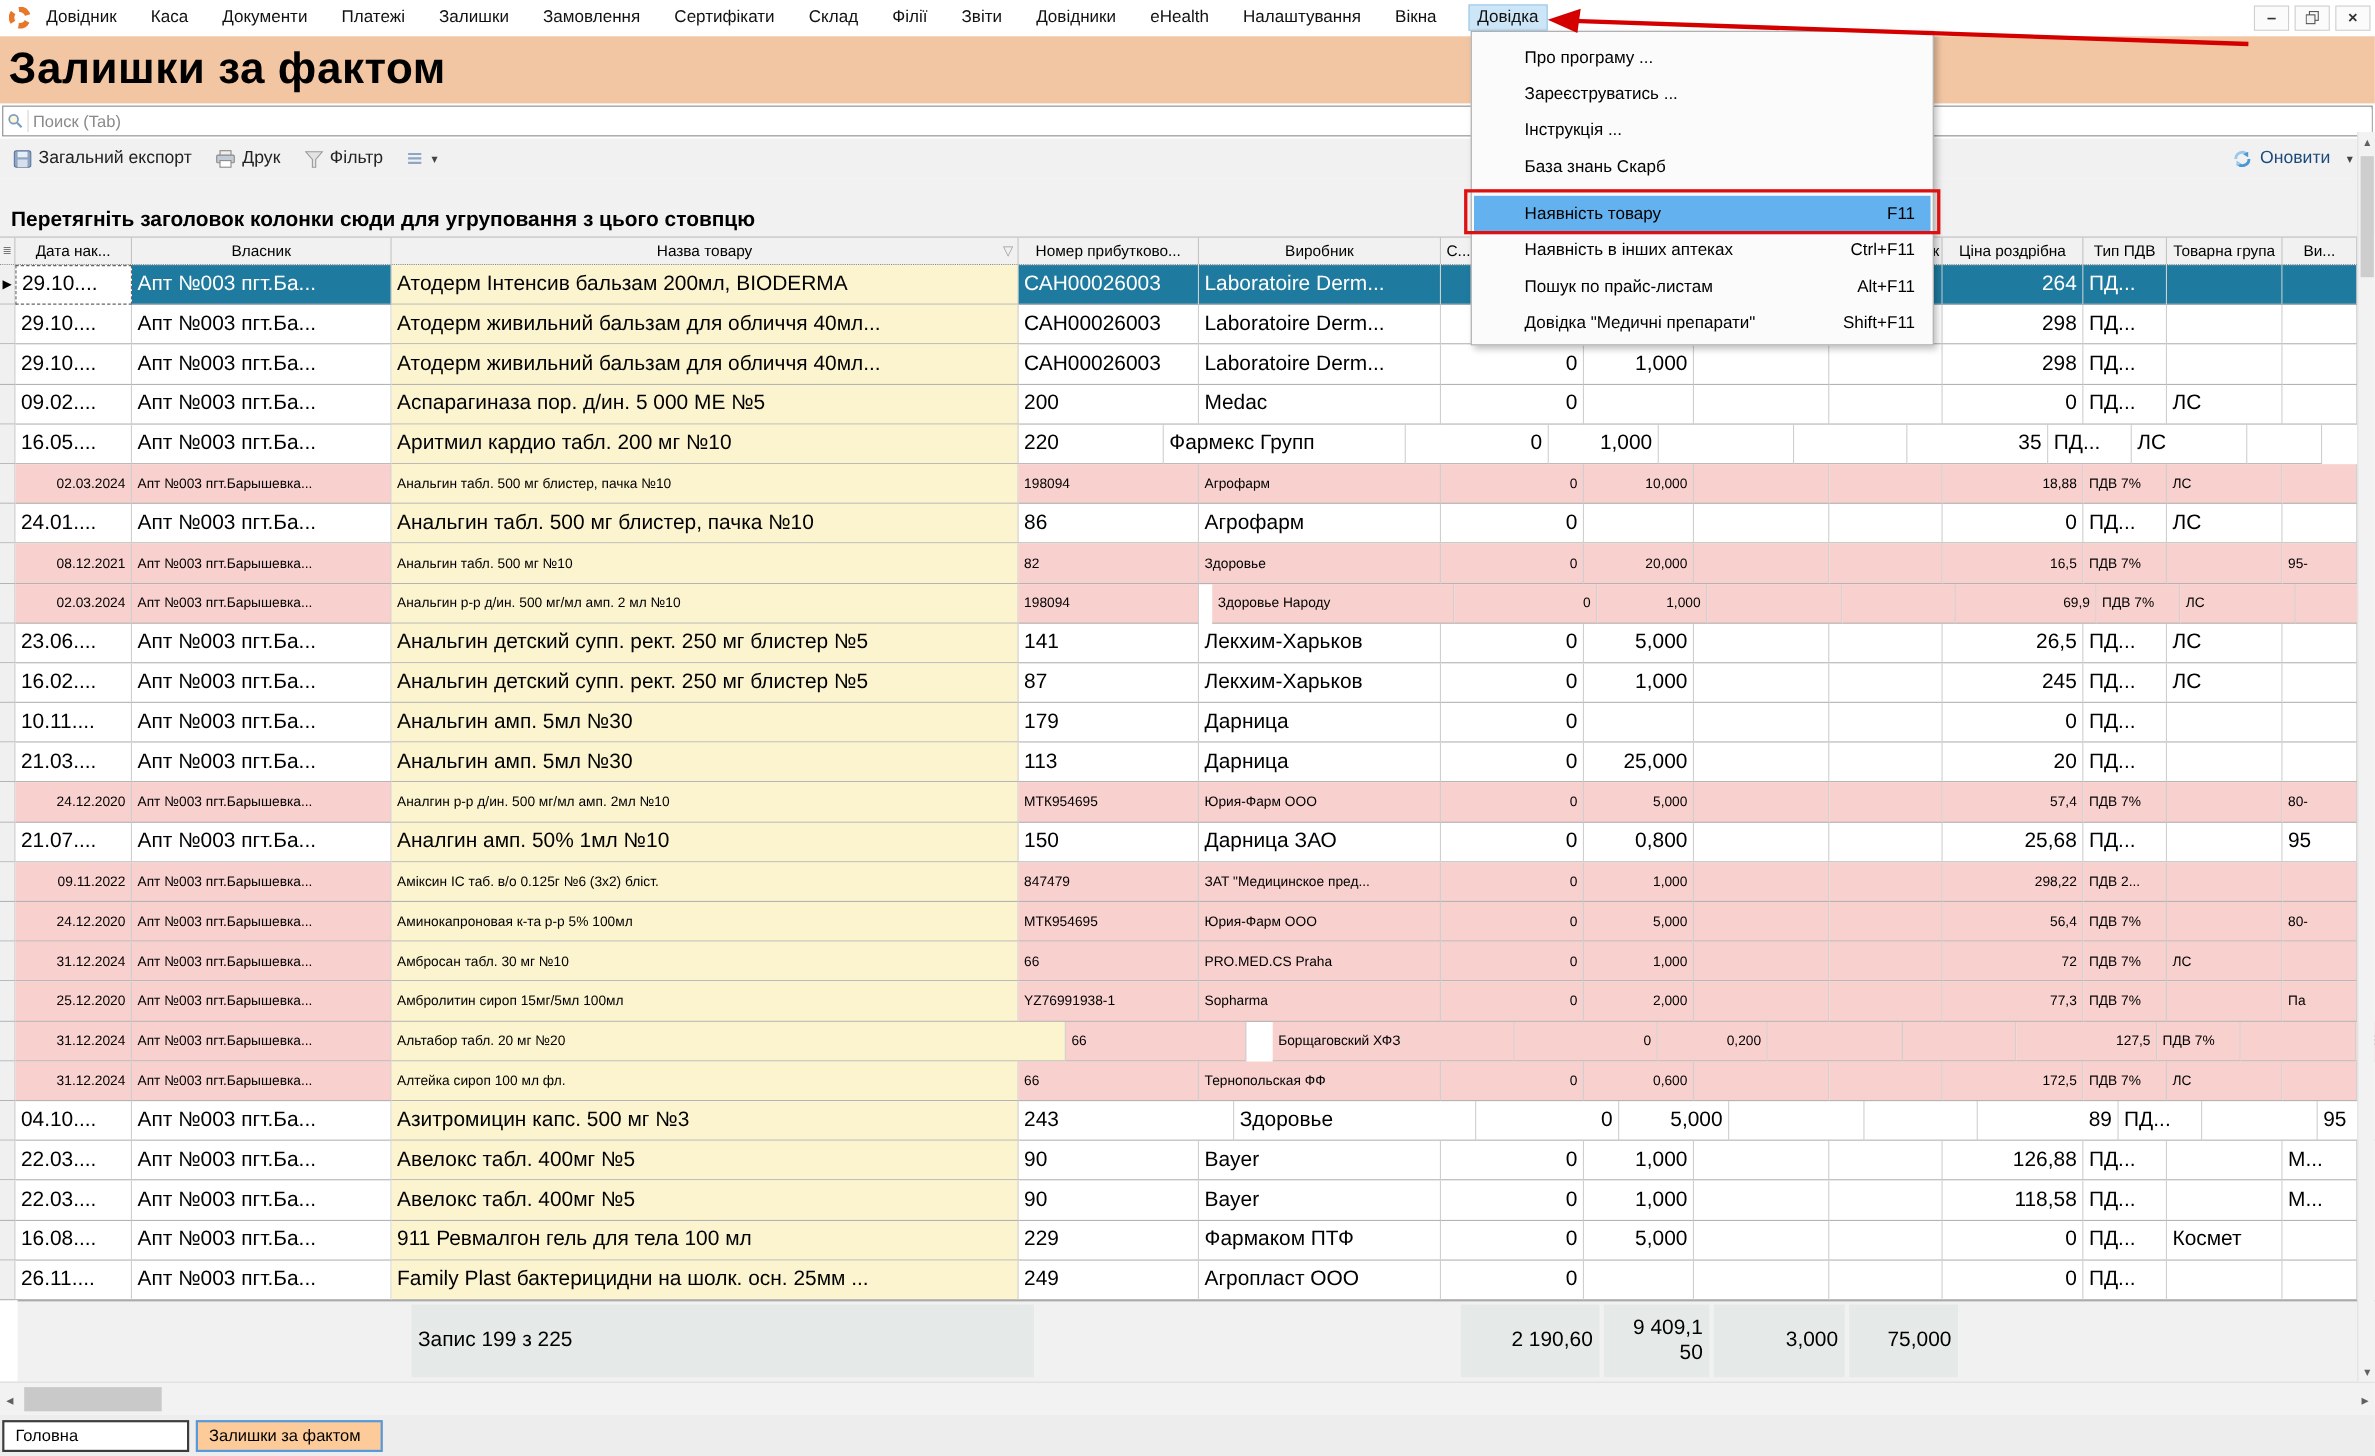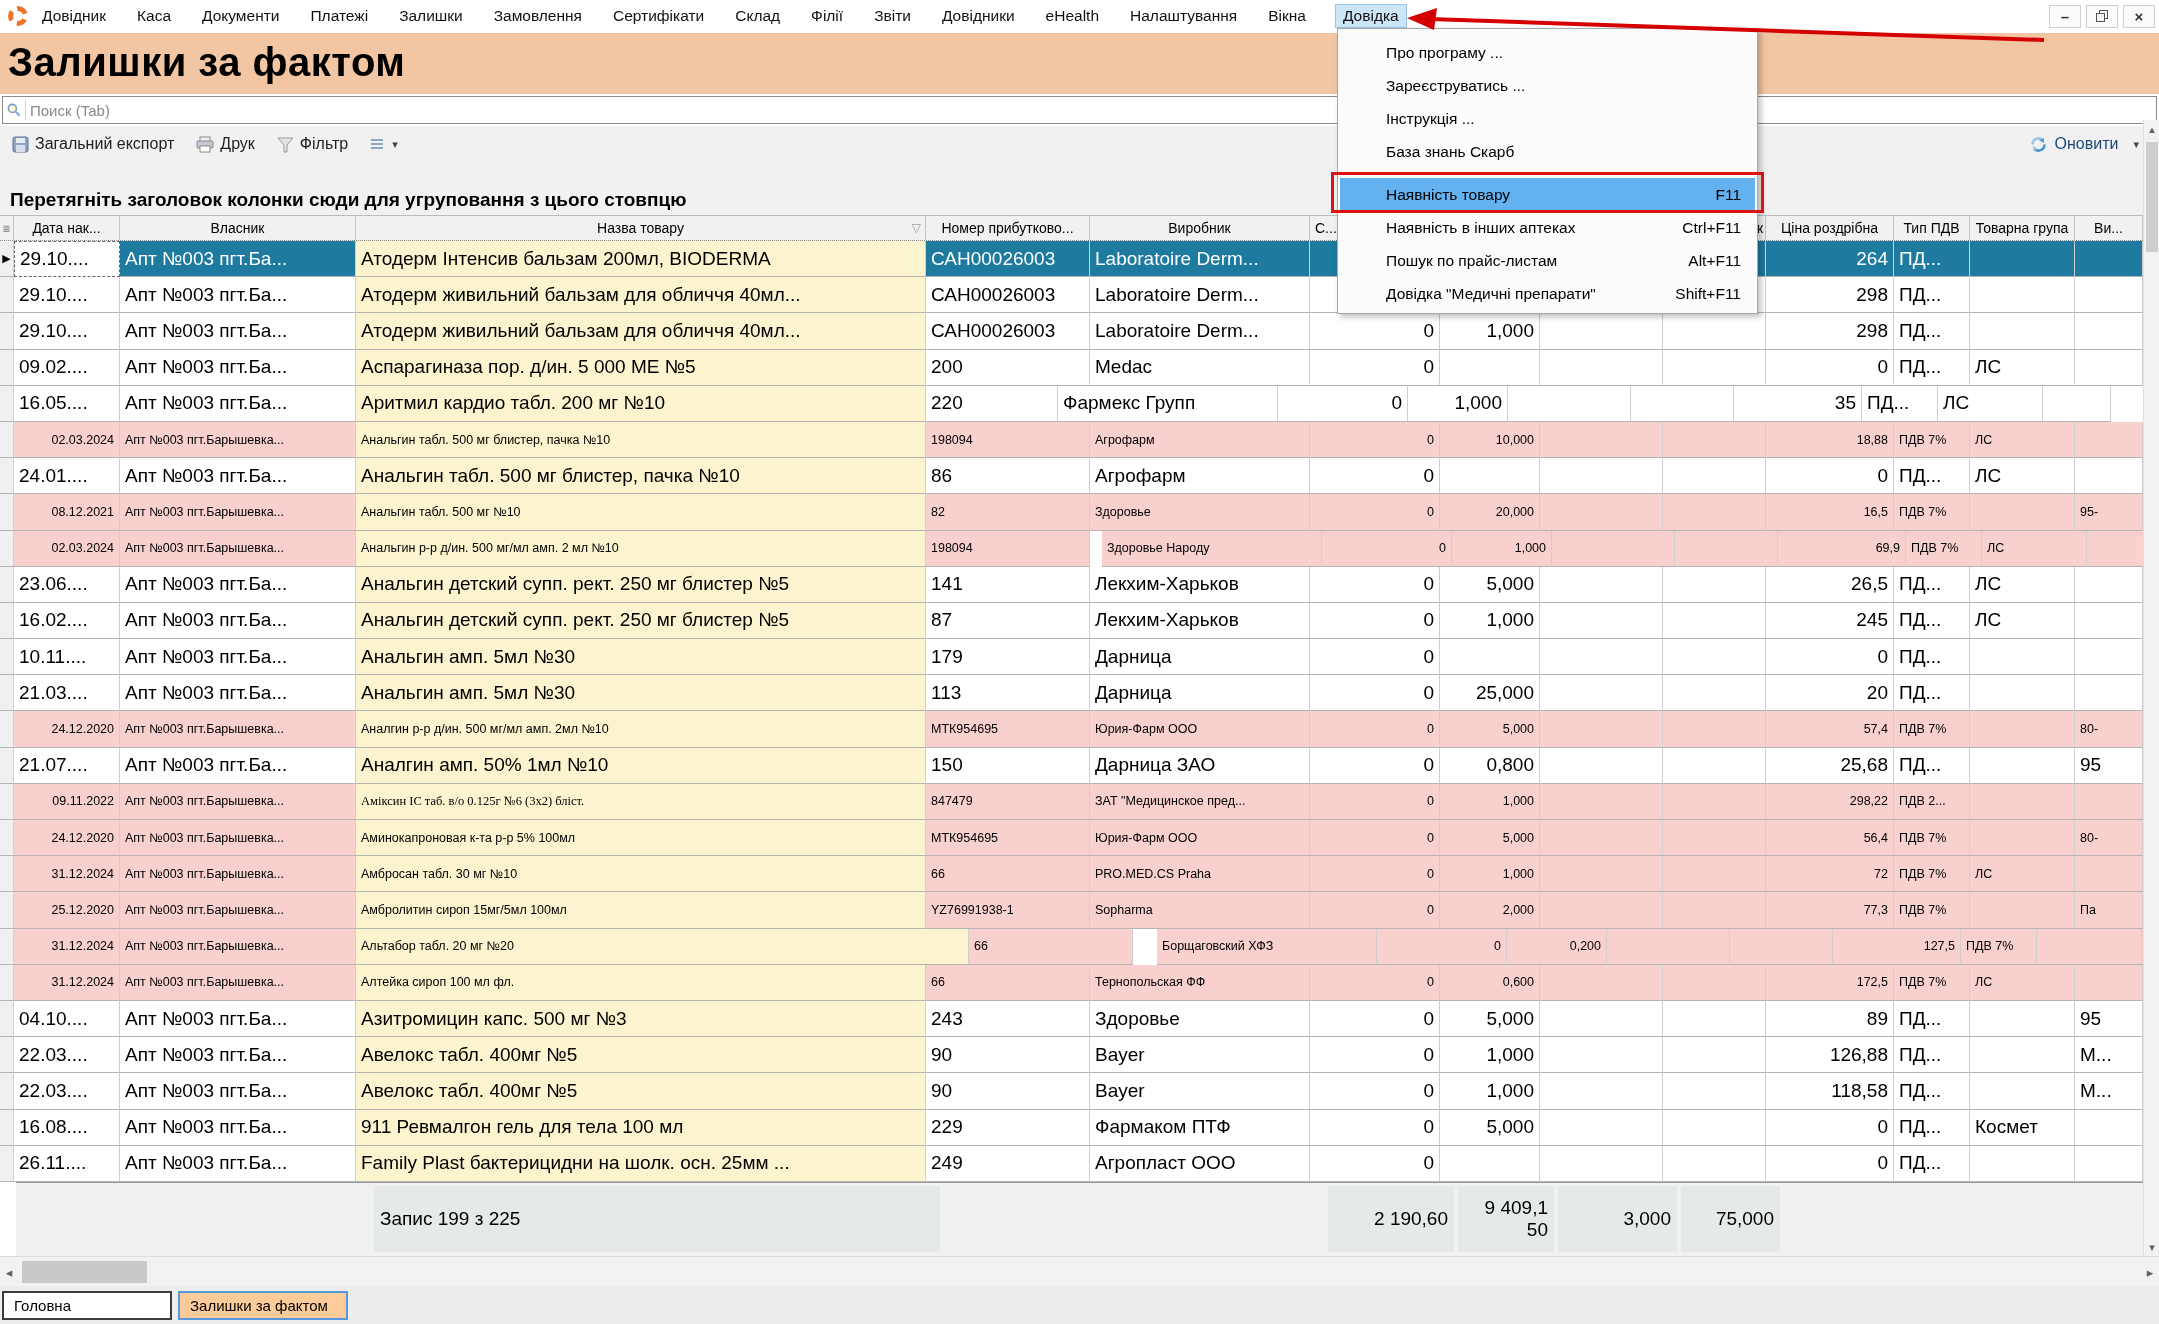"Аміксин ІС таб. в/о 0.125г" div.cell { font-family: Liberation Serif, serif -> none }
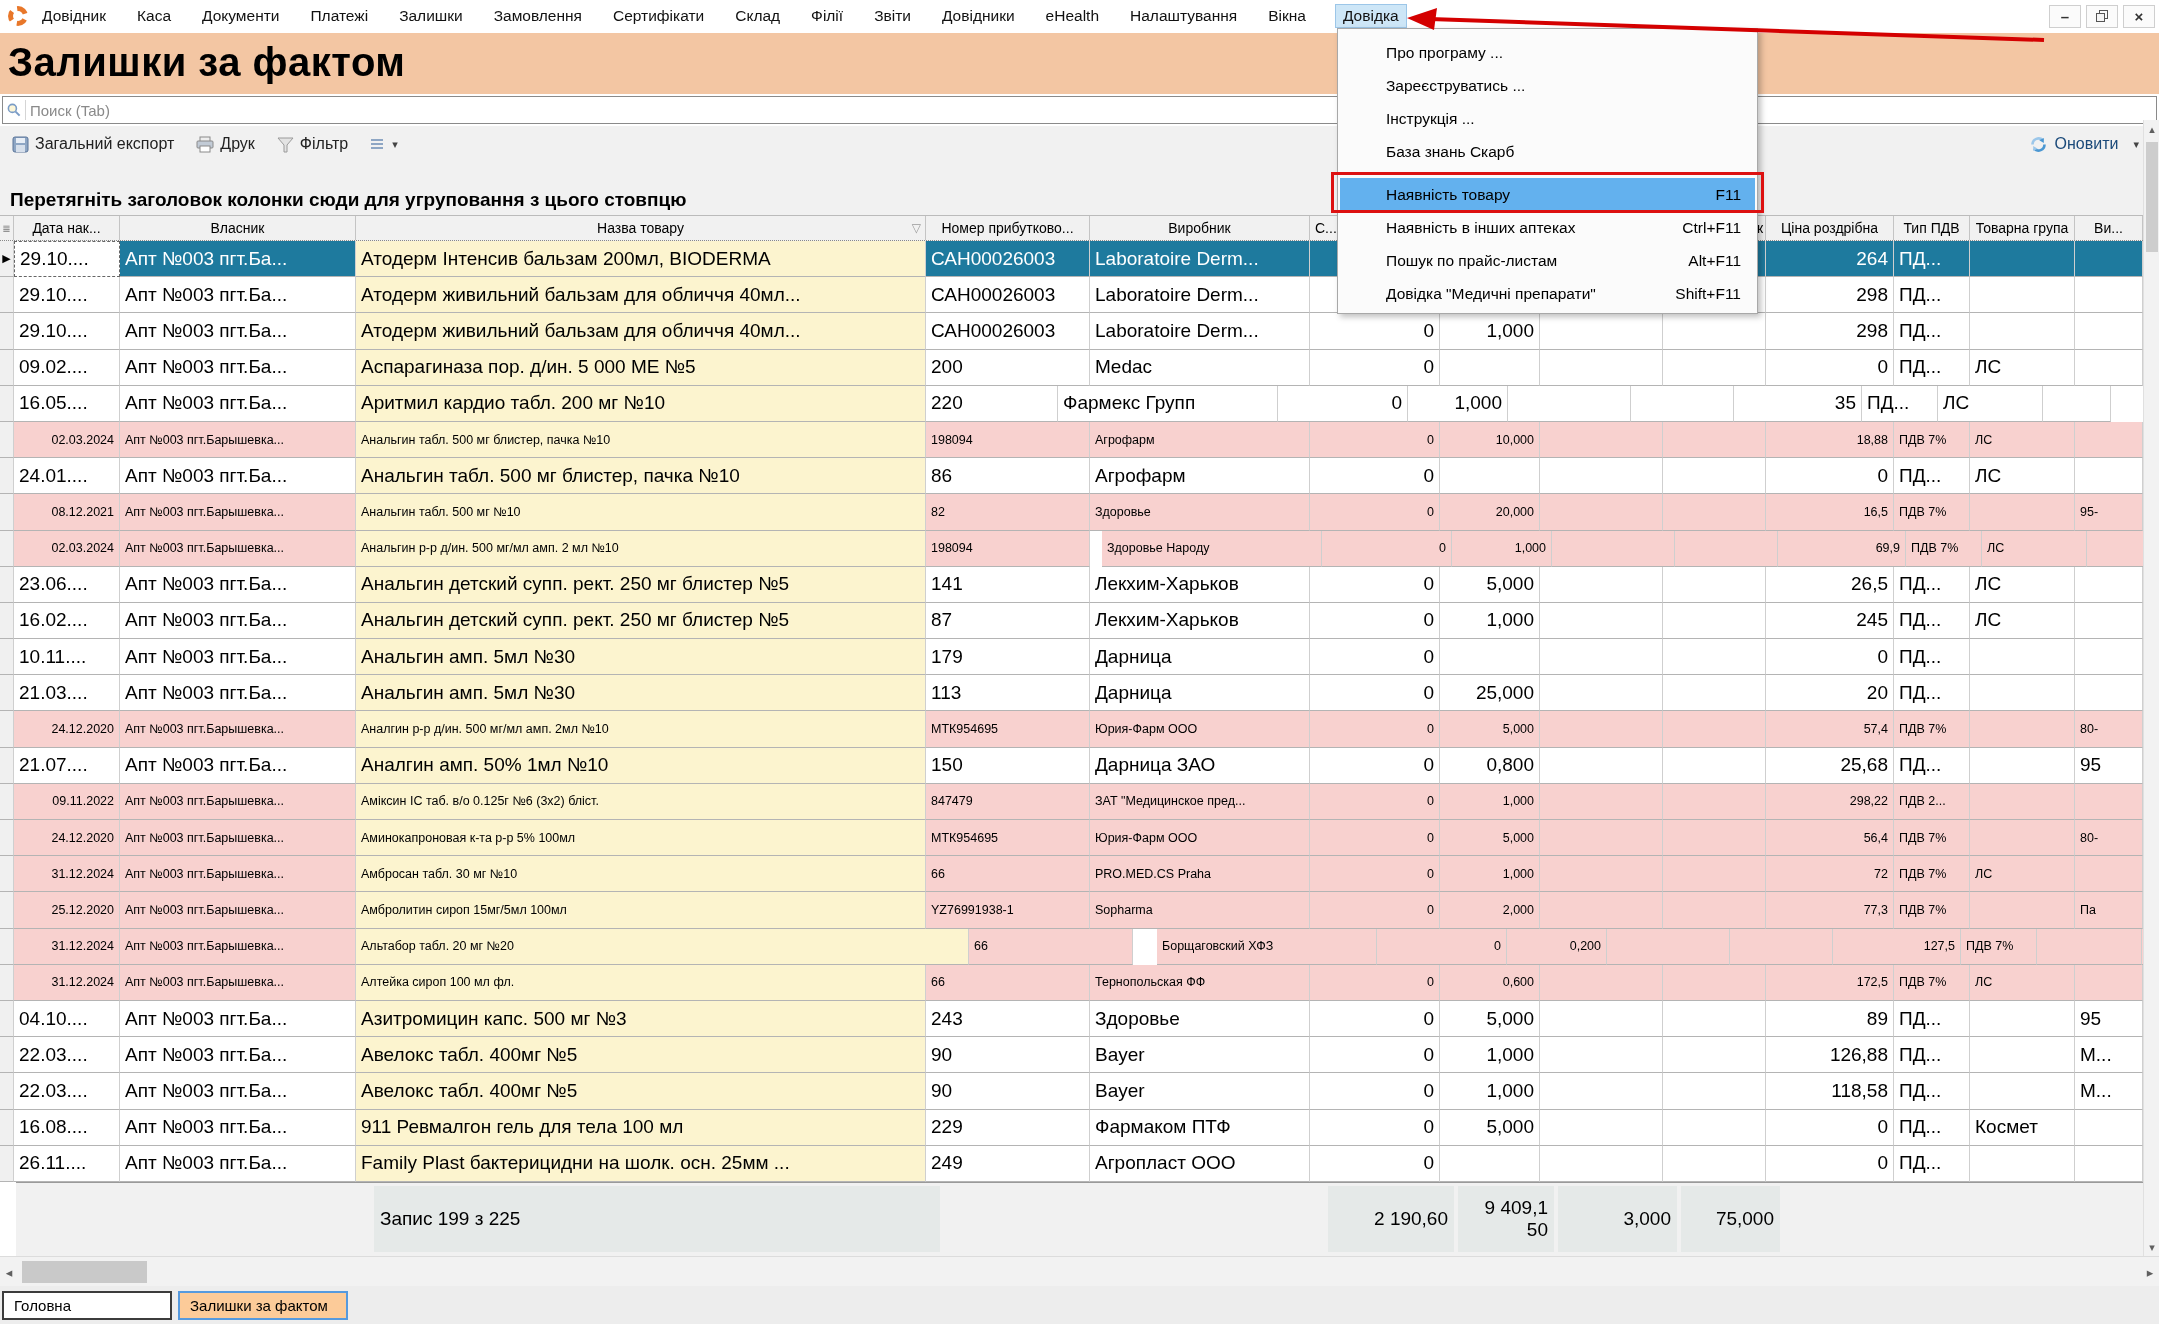"243" div.cell { width: 164px -> 196px }
